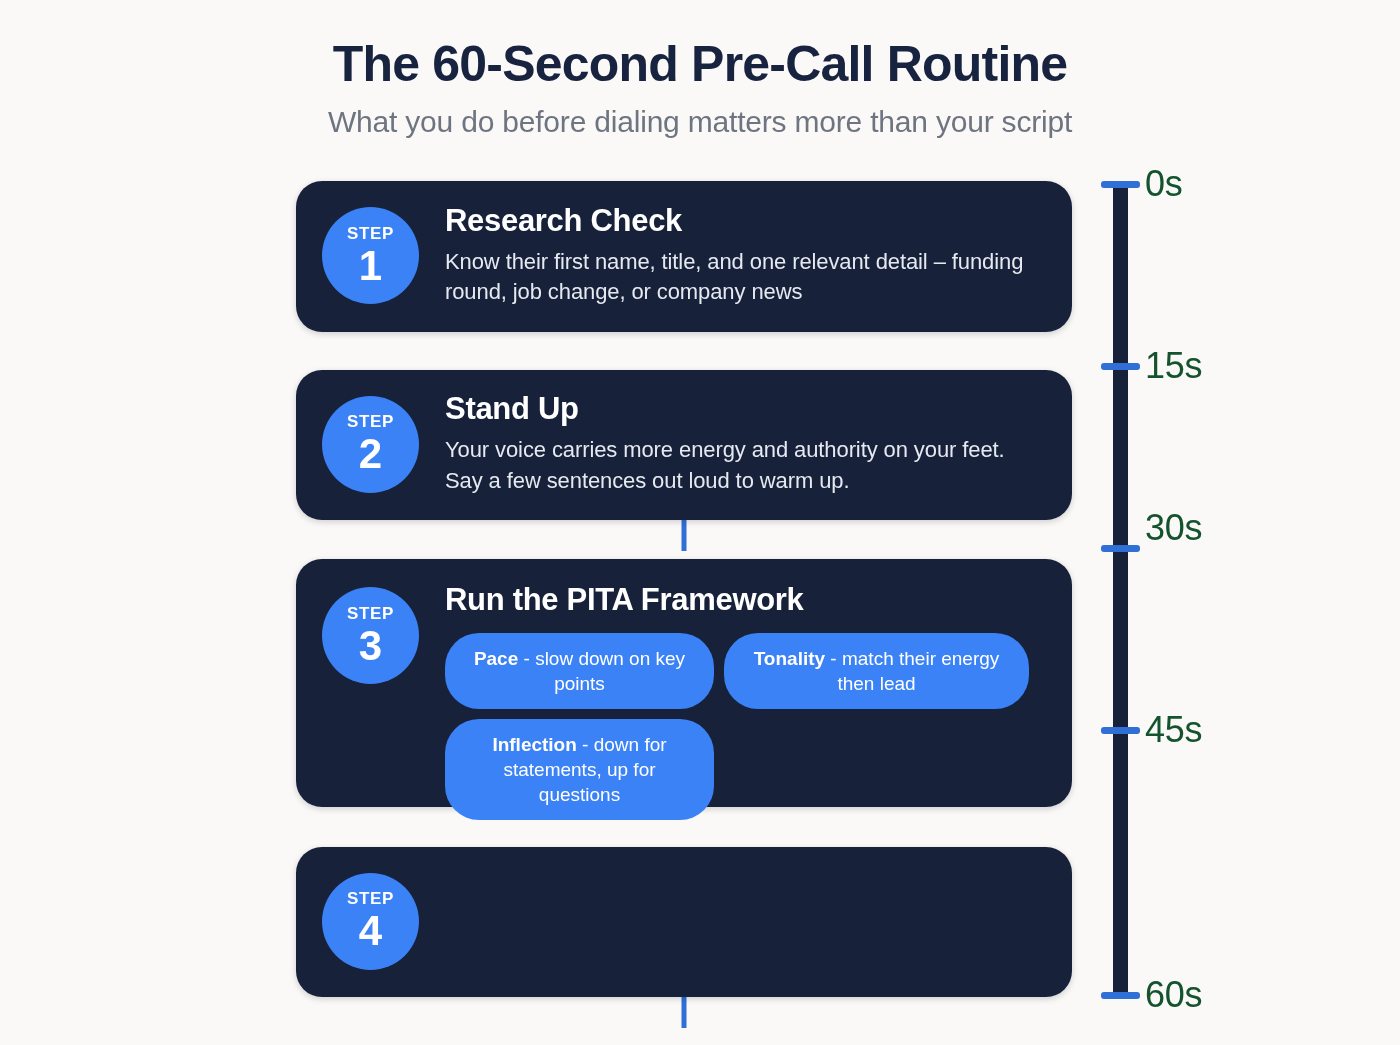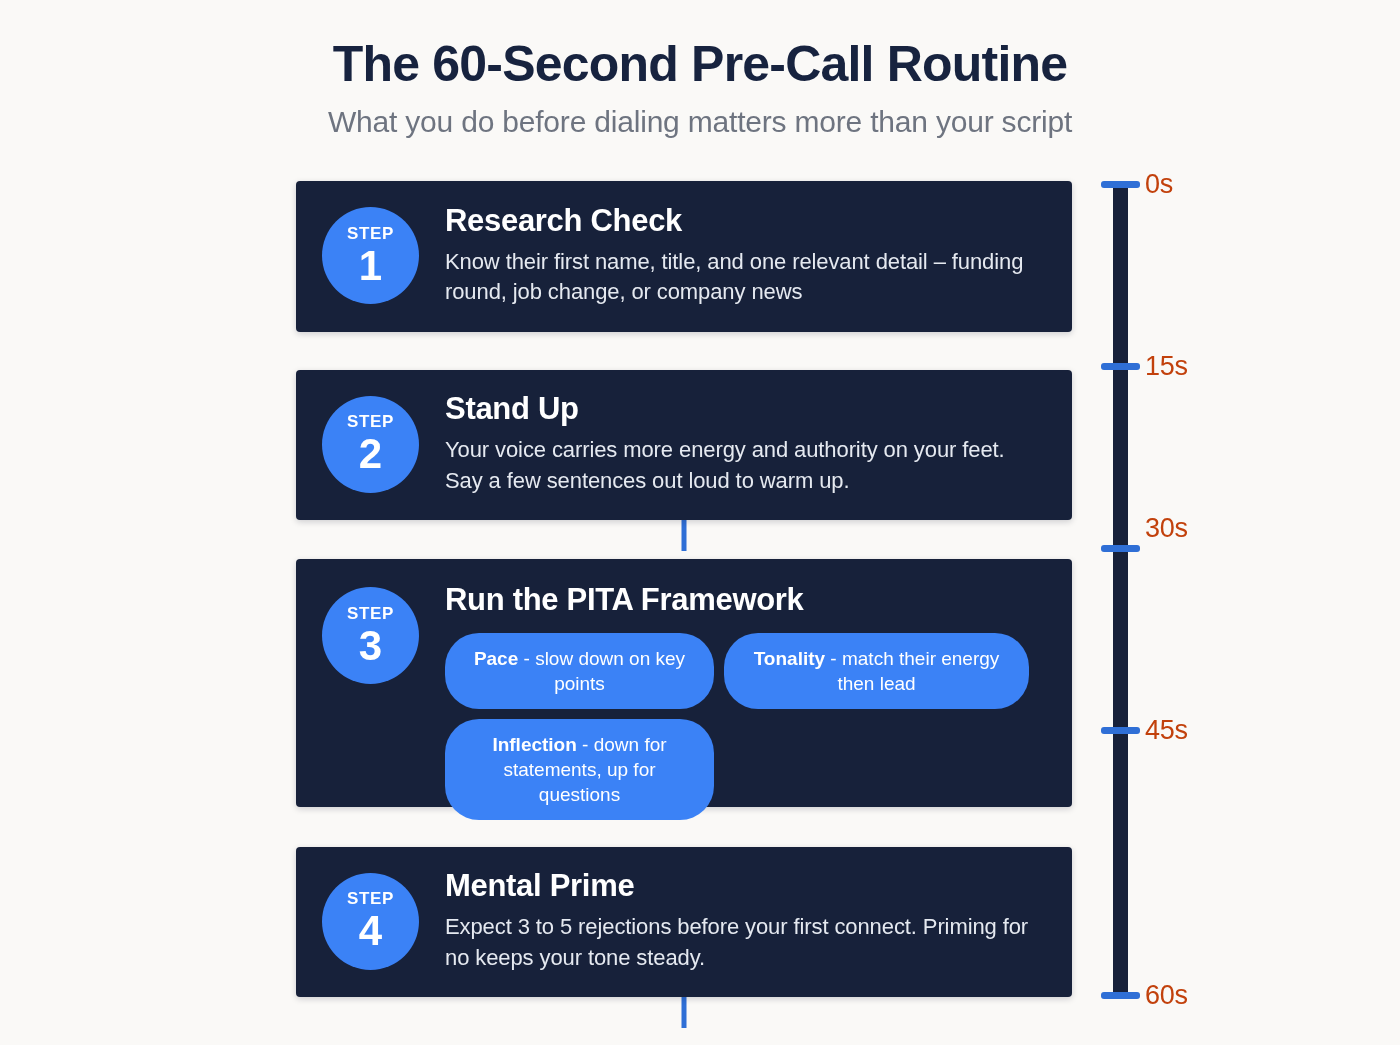"0s" .tick-label { color: #c2410c -> #14532d; font-size: 27px -> 36px }
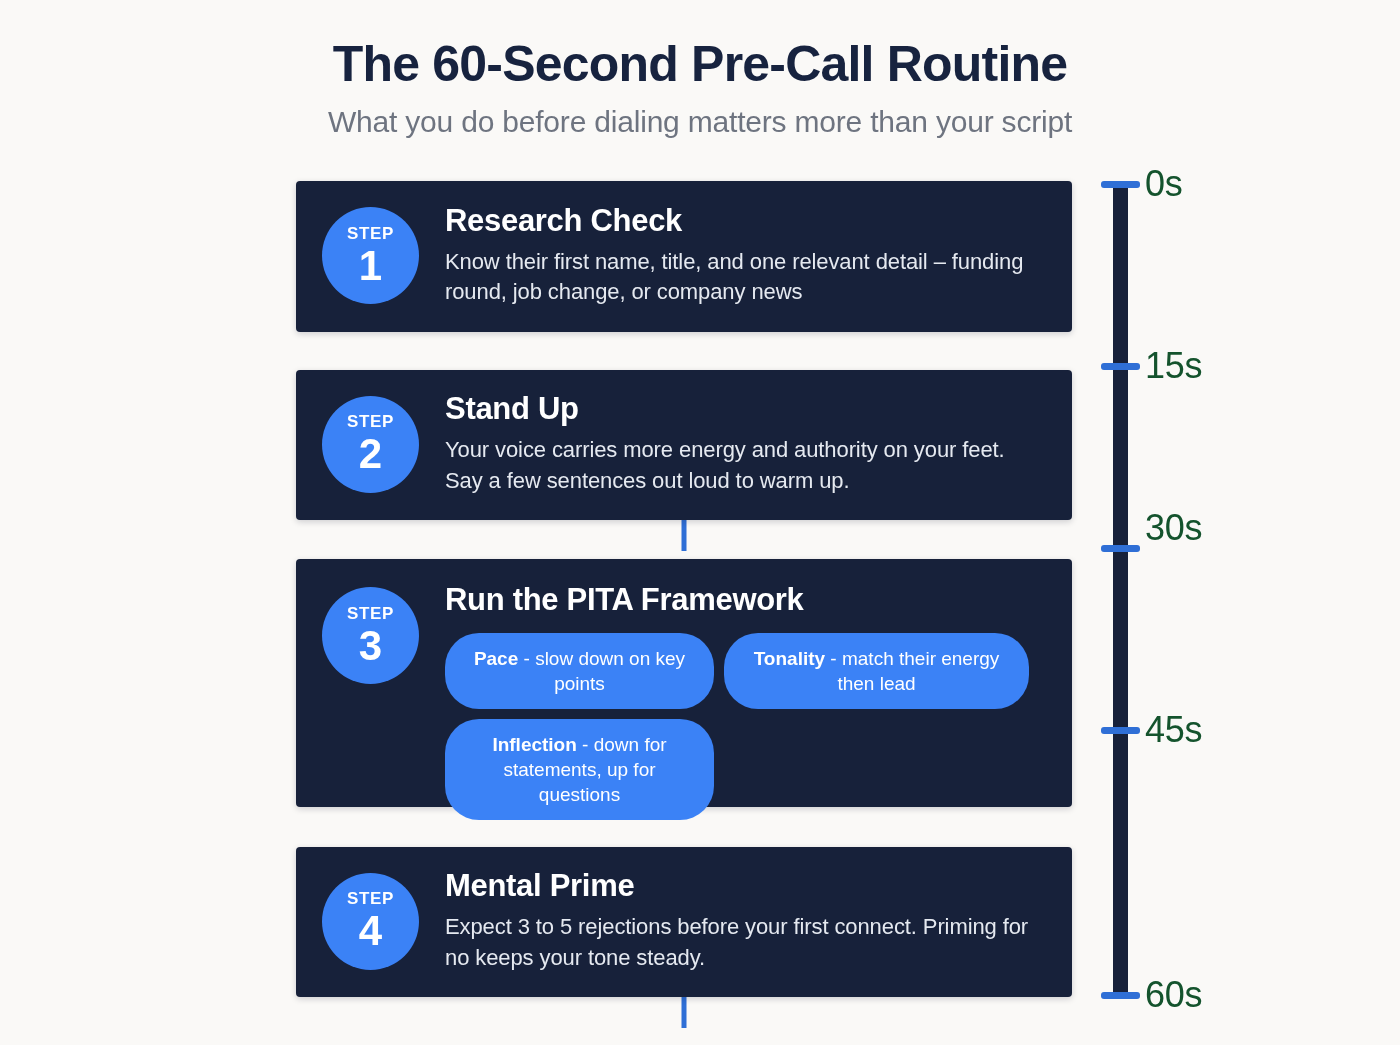"STEP" .card { border-radius: 4px -> 26px }
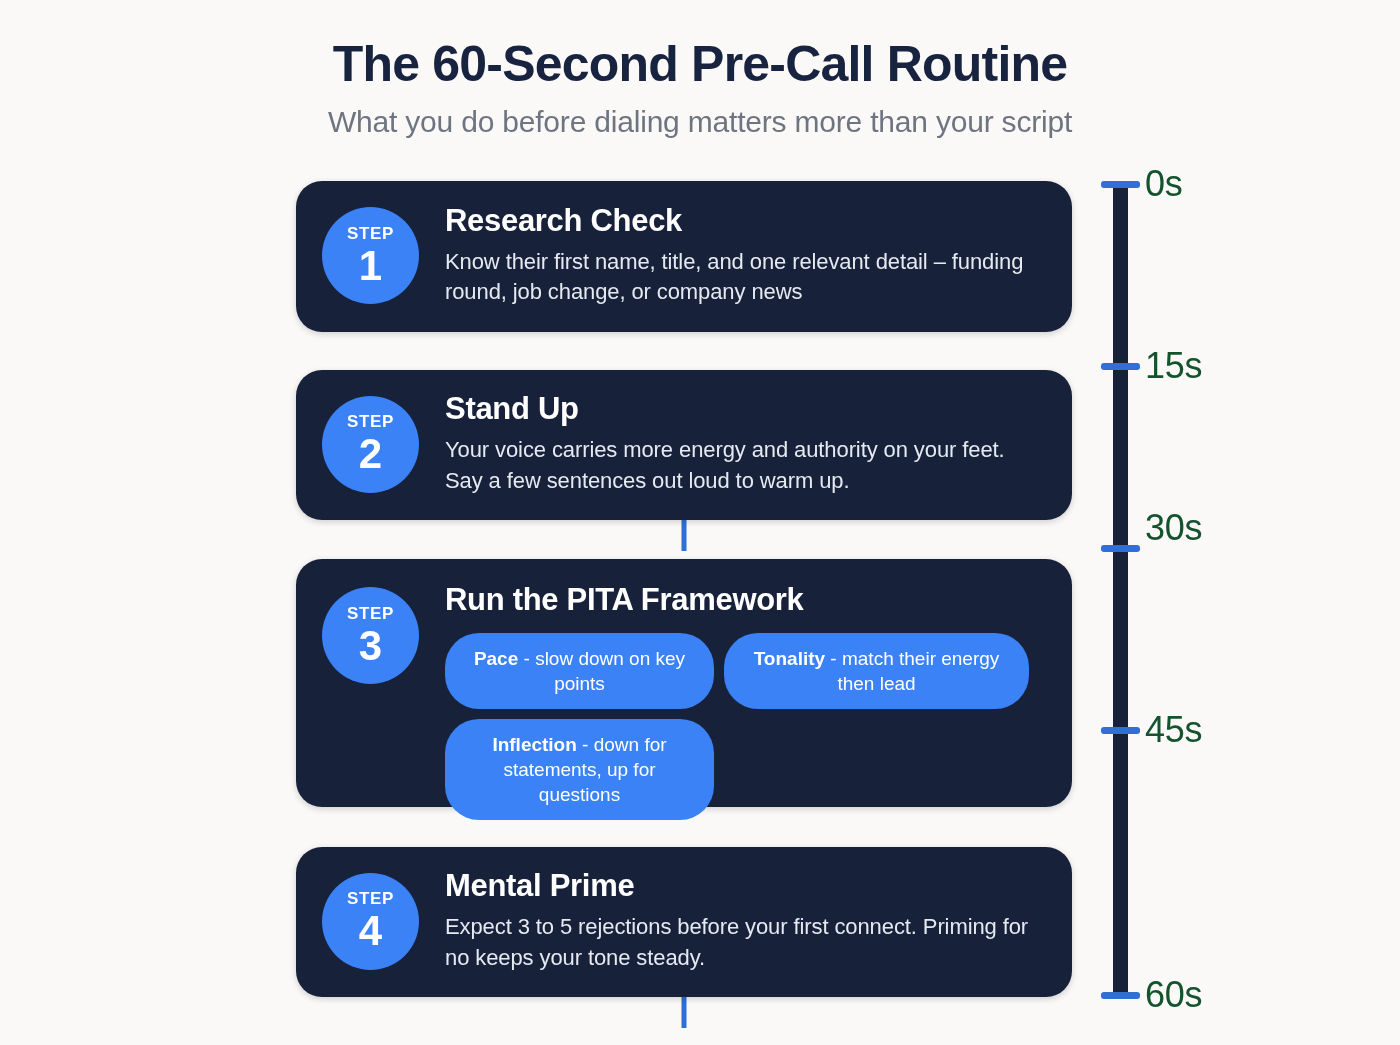"Mental Prime" div.card-body { html: <div> <div>Mental Prime</div> <div>Expect 3 to 5 rejections before your first connect. Priming for no keeps your tone steady.</div> </div> -> none }
